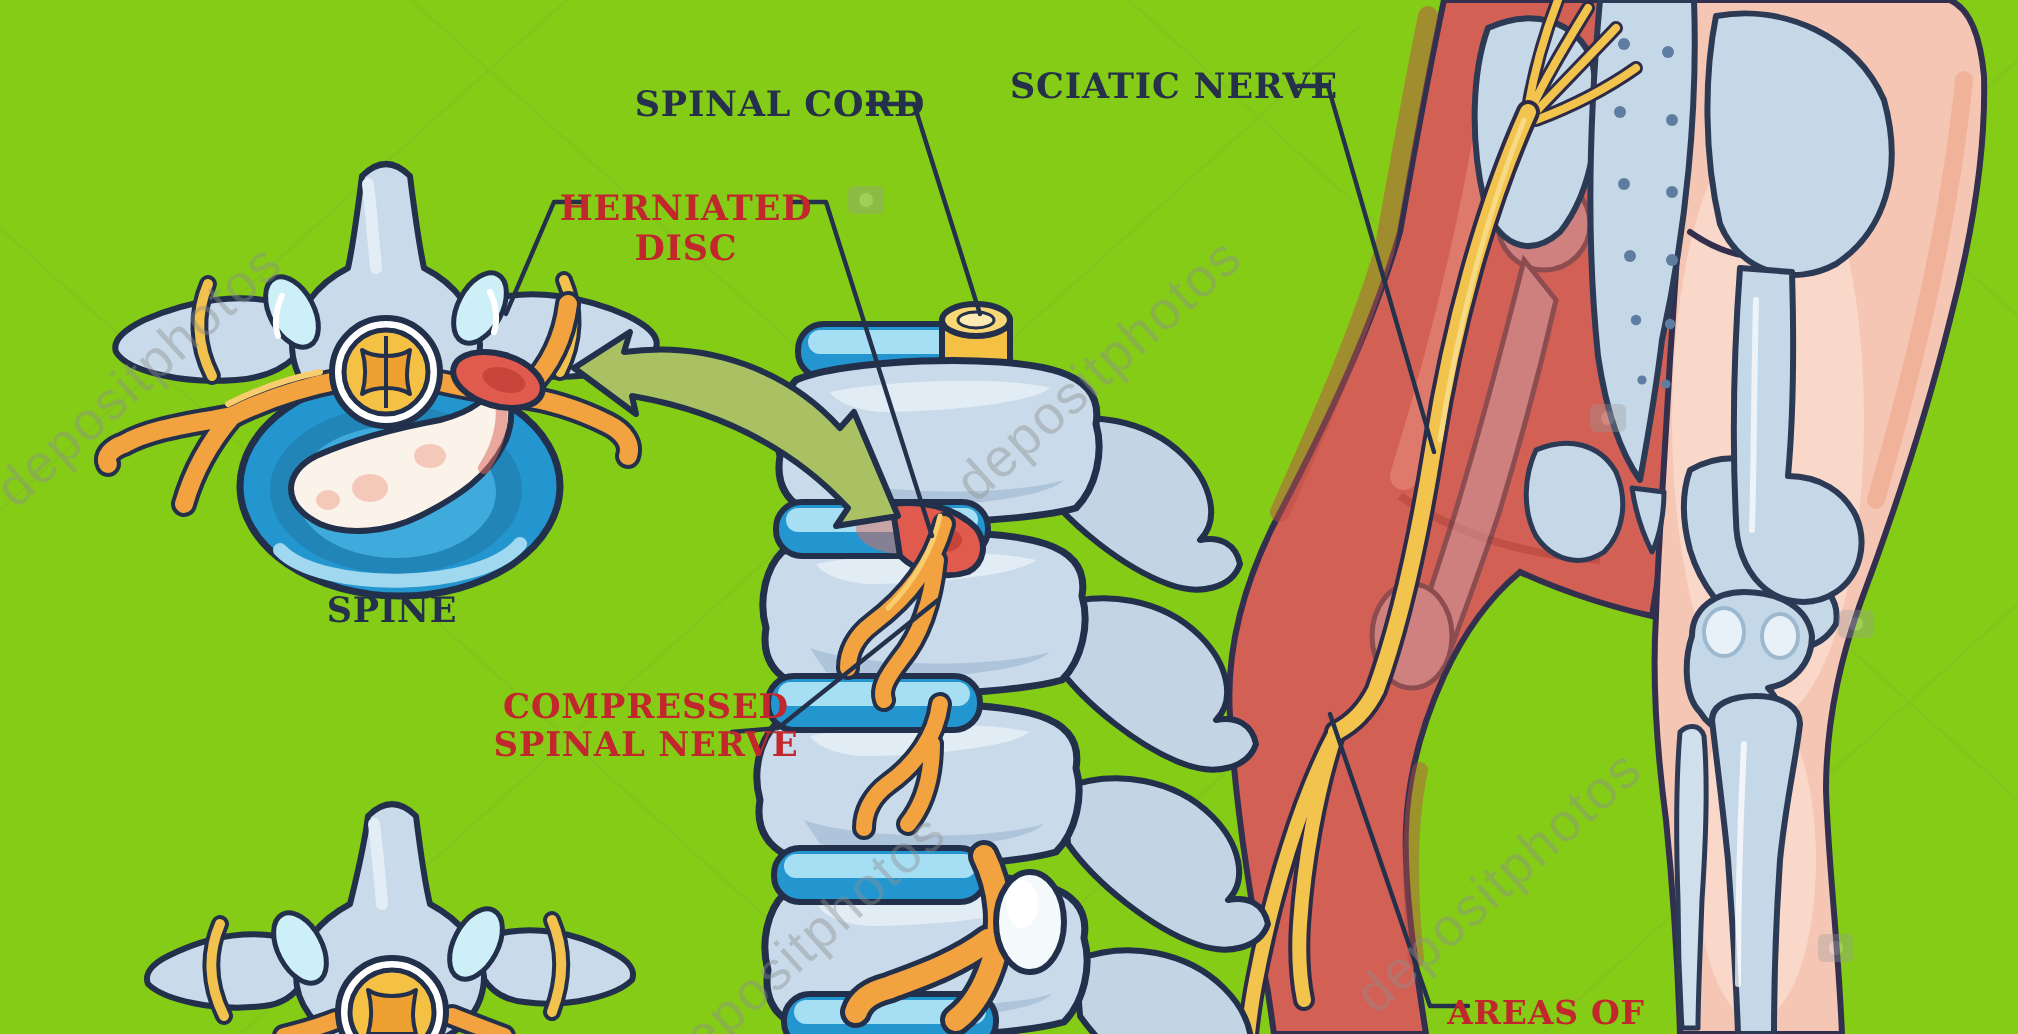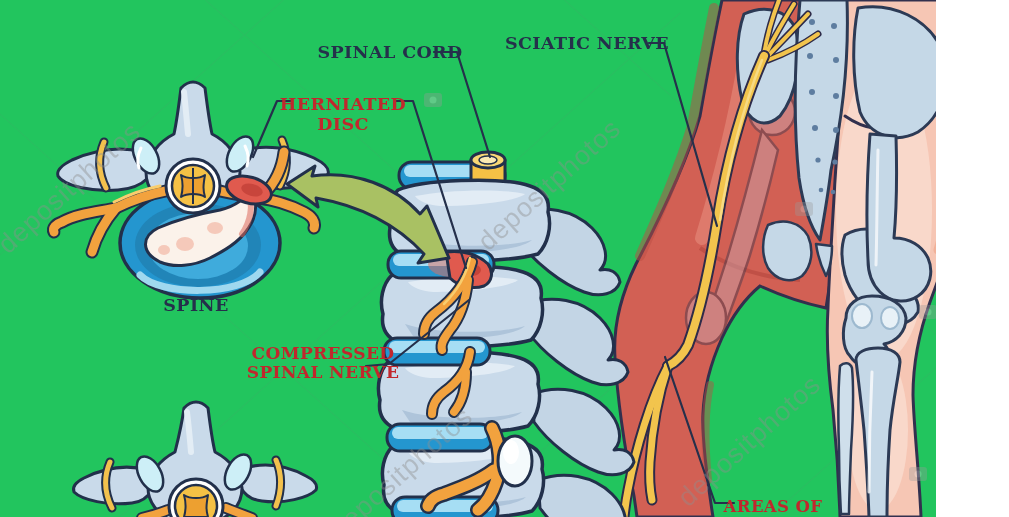"SPINAL CORD" .canvas { background: #22c55e -> #84cc16; width: 936px -> 1009px }
